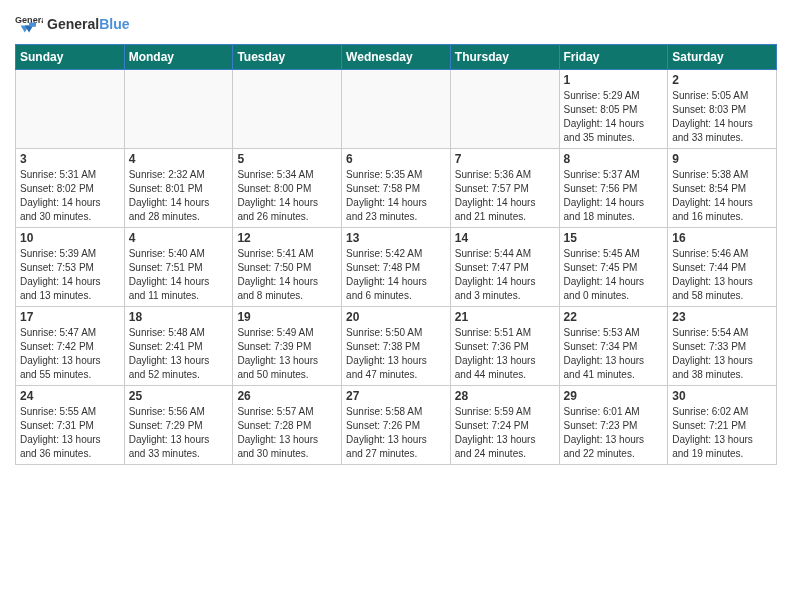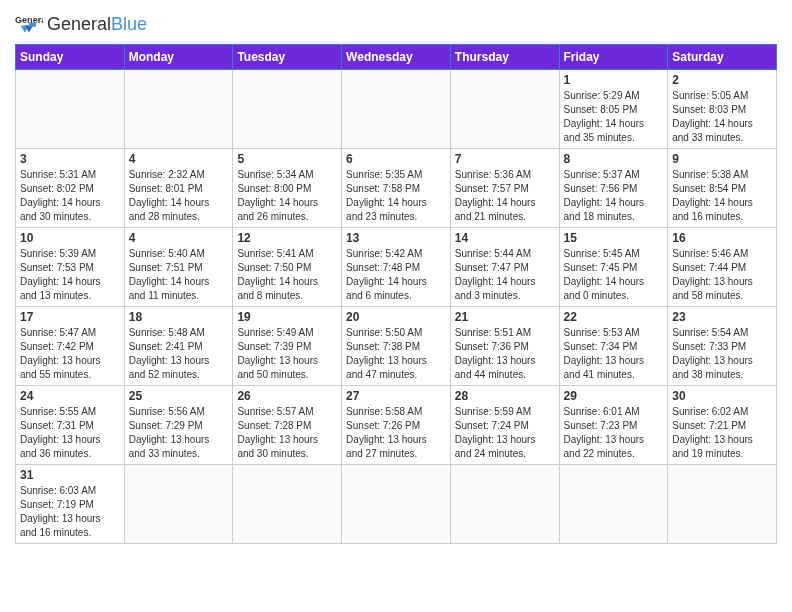"GeneralBlue" div { font-size: 18px -> 14px; font-weight: normal -> bold }
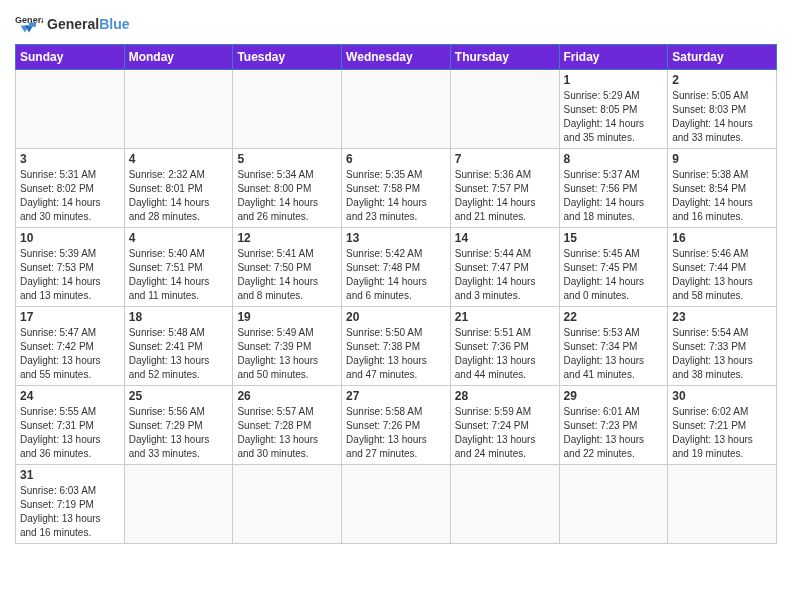"Sunday" .calendar th { background-color: #6d28d9 -> #0f766e }
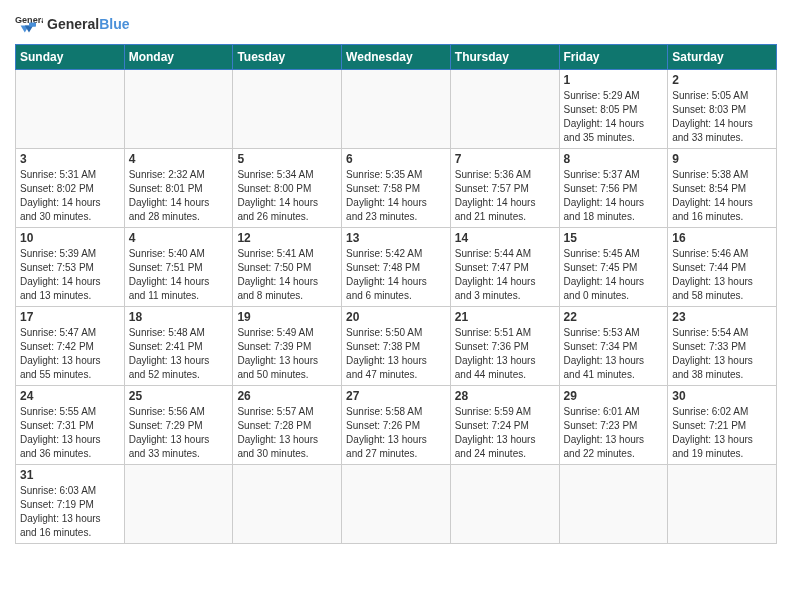"31" tr.last-row { html: <tr> <td> <span>31</span> <div>Sunrise: 6:03 AM Sunset: 7:19 PM Daylight: 13 hours and 16 minutes.</div> </td> <td></td> <td></td> <td></td> <td></td> <td></td> <td></td> </tr> -> none }
